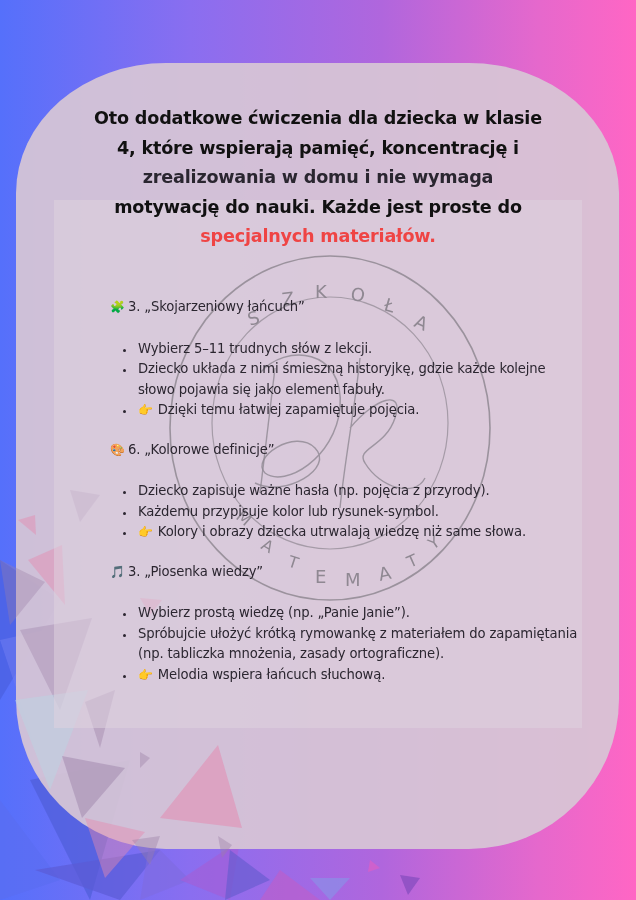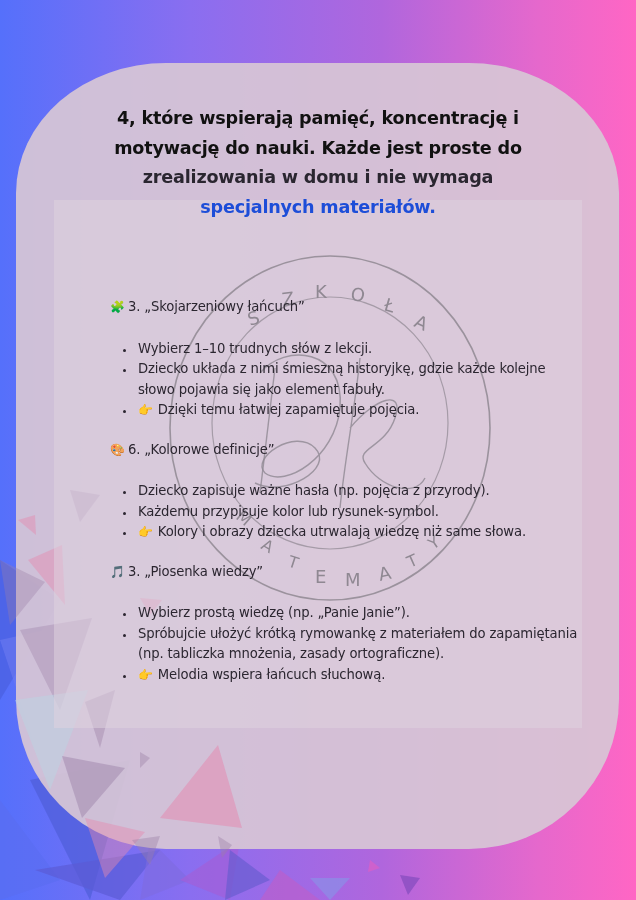"Oto dodatkowe ćwiczenia dla dziecka" div { html: none -> <div>Oto dodatkowe ćwiczenia dla dziecka w klasie</div> }
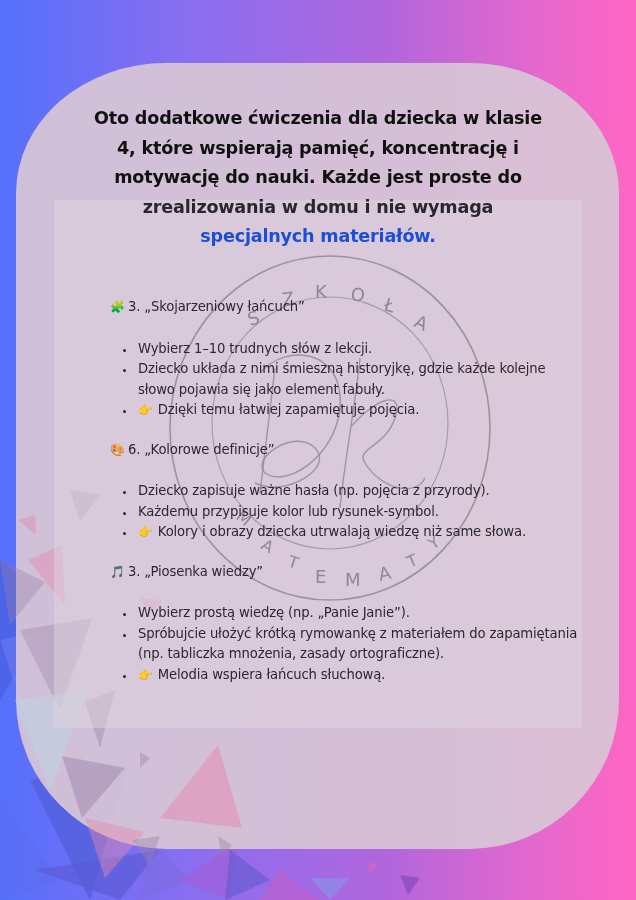"motywację do nauki. Każde jest" div { order: before "zrealizowania w domu i nie" -> after "zrealizowania w domu i nie" }
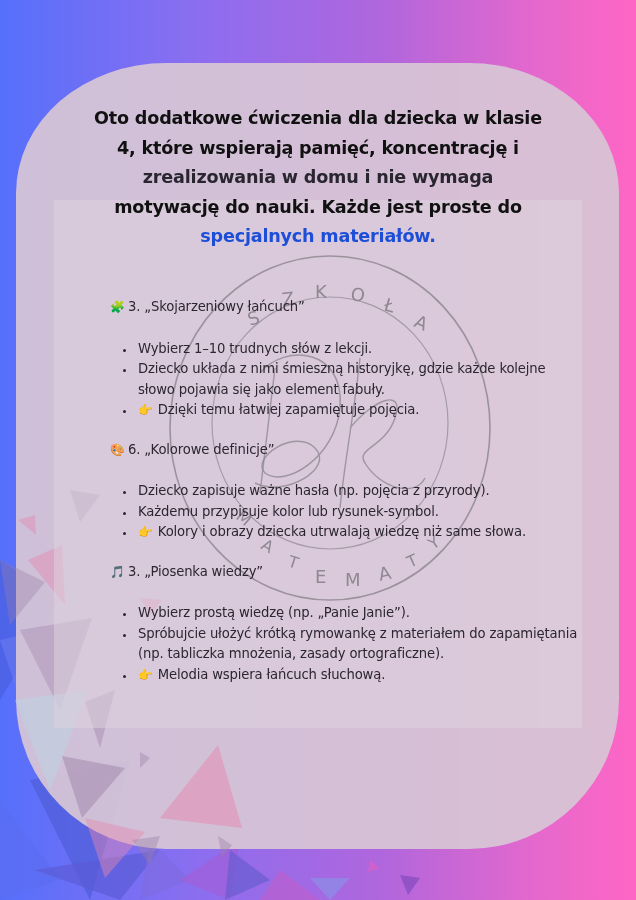"specjalnych materiałów." div { color: #1d4ed8 -> #ef4444 }
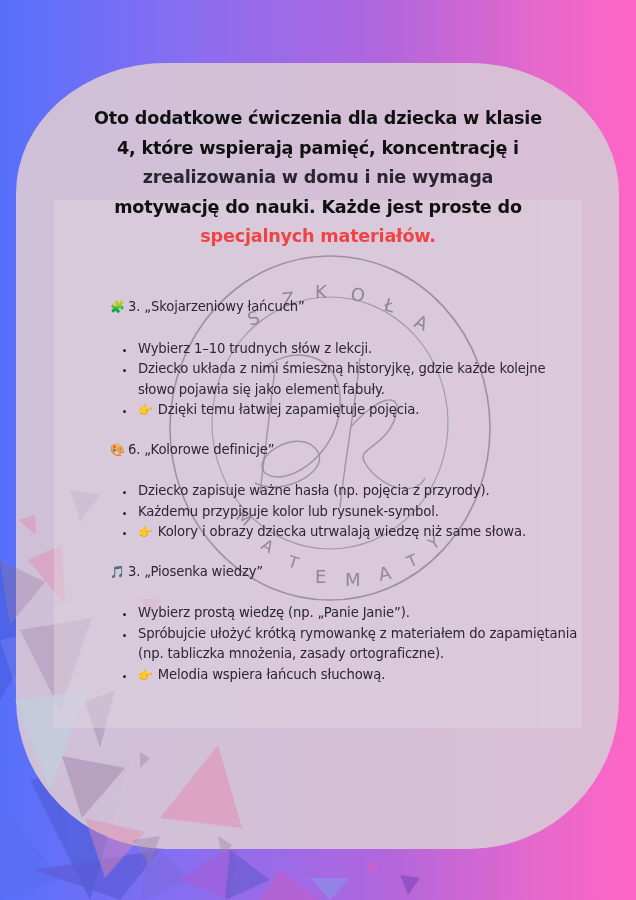"Wybierz 1–10 trudnych słów z" li { text: 1–10 -> 5–11 }
